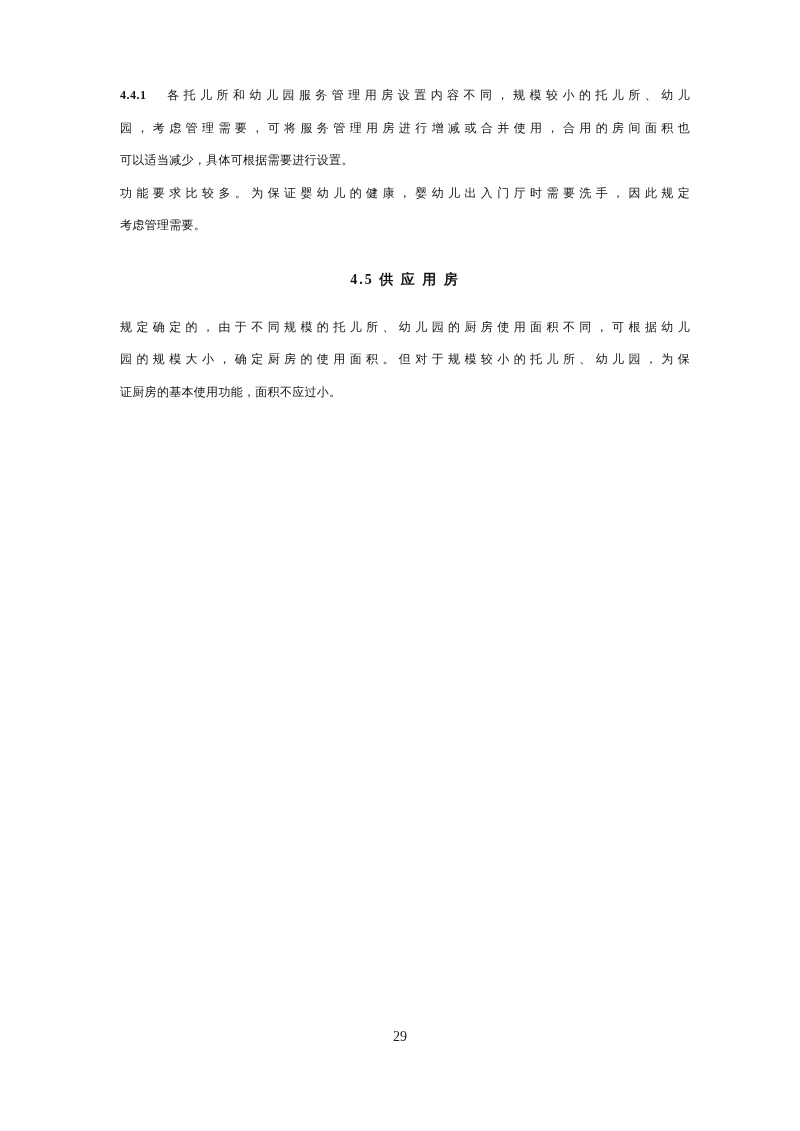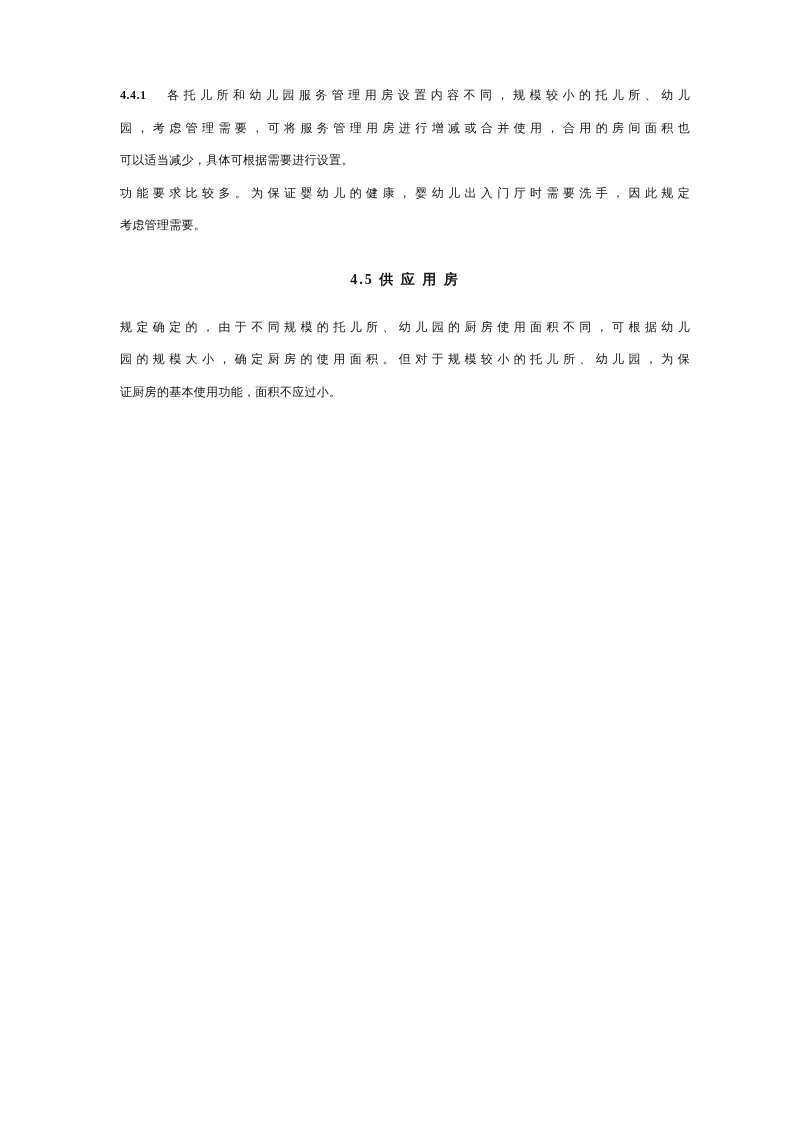"29" div.page-number { html: none -> <div>29</div> }
